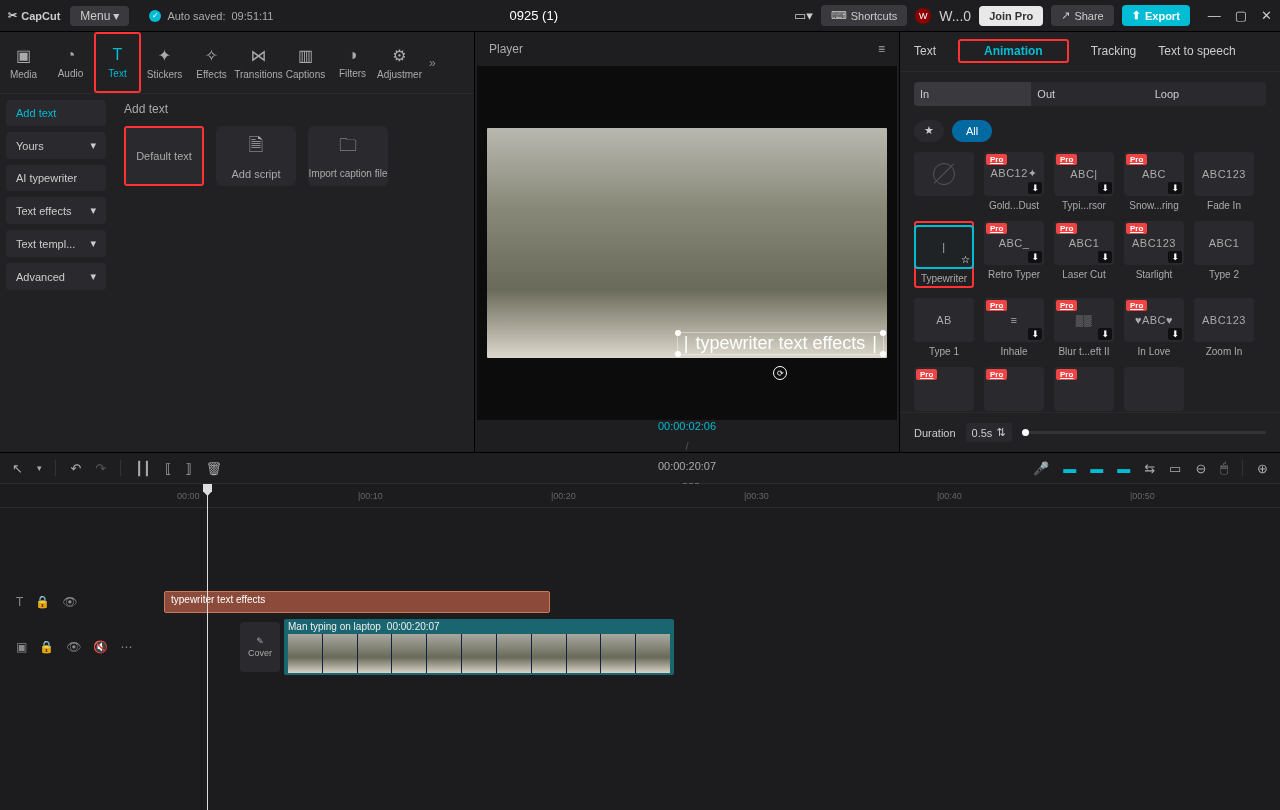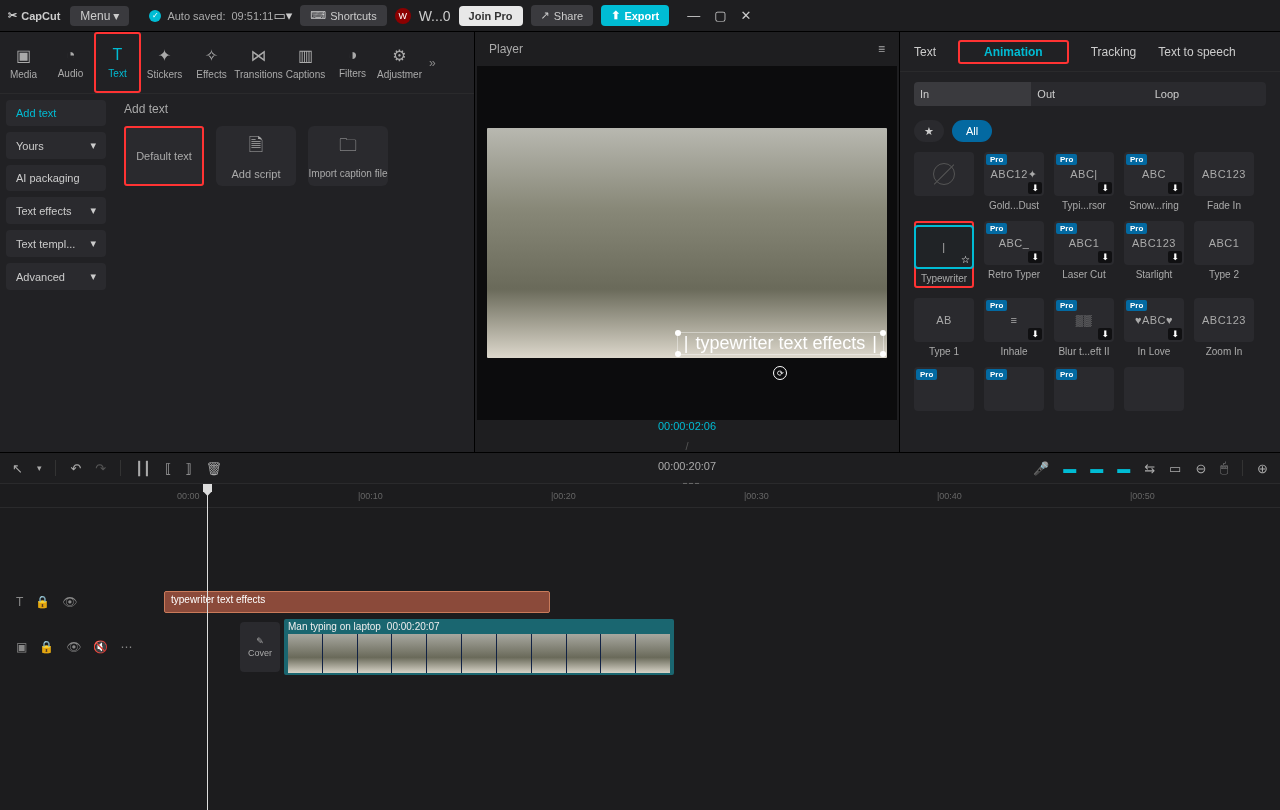"0925 (1)" div.proj-title { html: none -> <div>0925 (1)</div> }
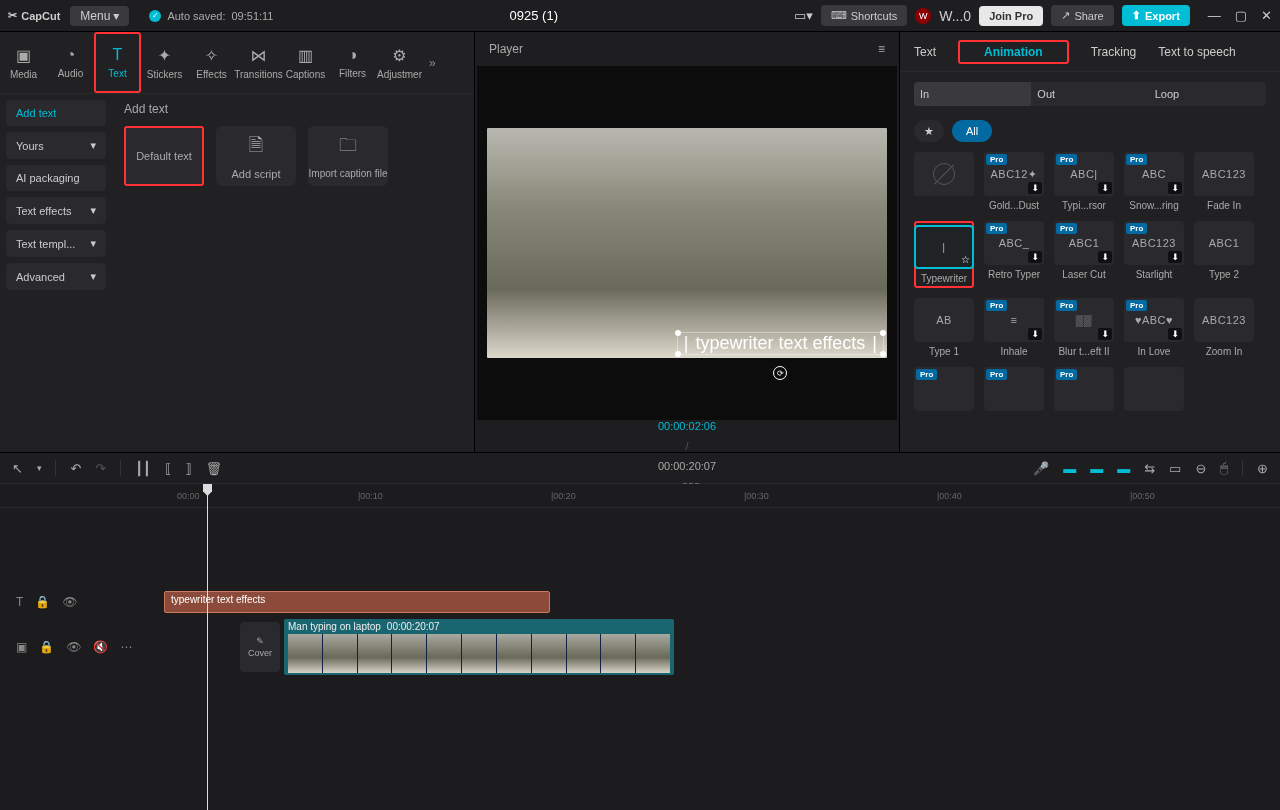"Pro" .anim-thumb .pro-badge { background: #0369a1 -> #ef4444; text-decoration: none -> underline }
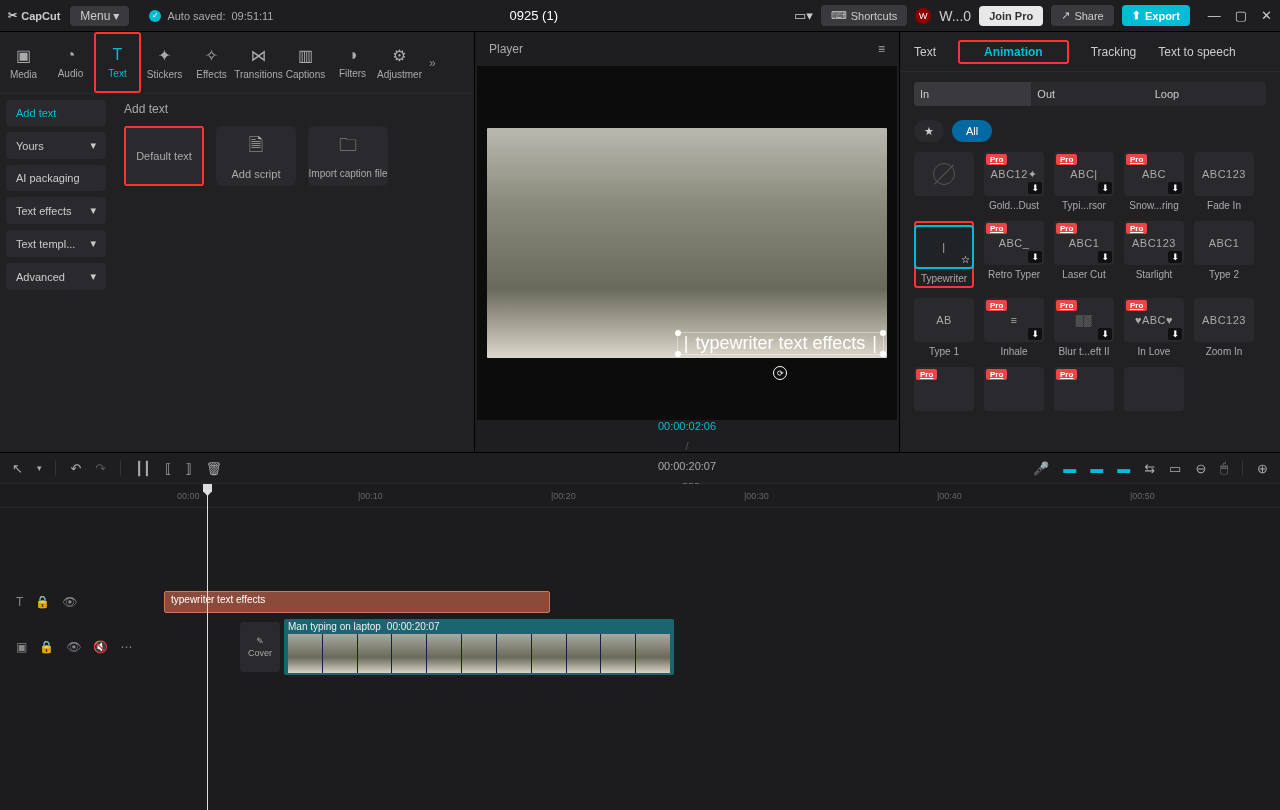"AI packaging" span { text: packaging -> typewriter }
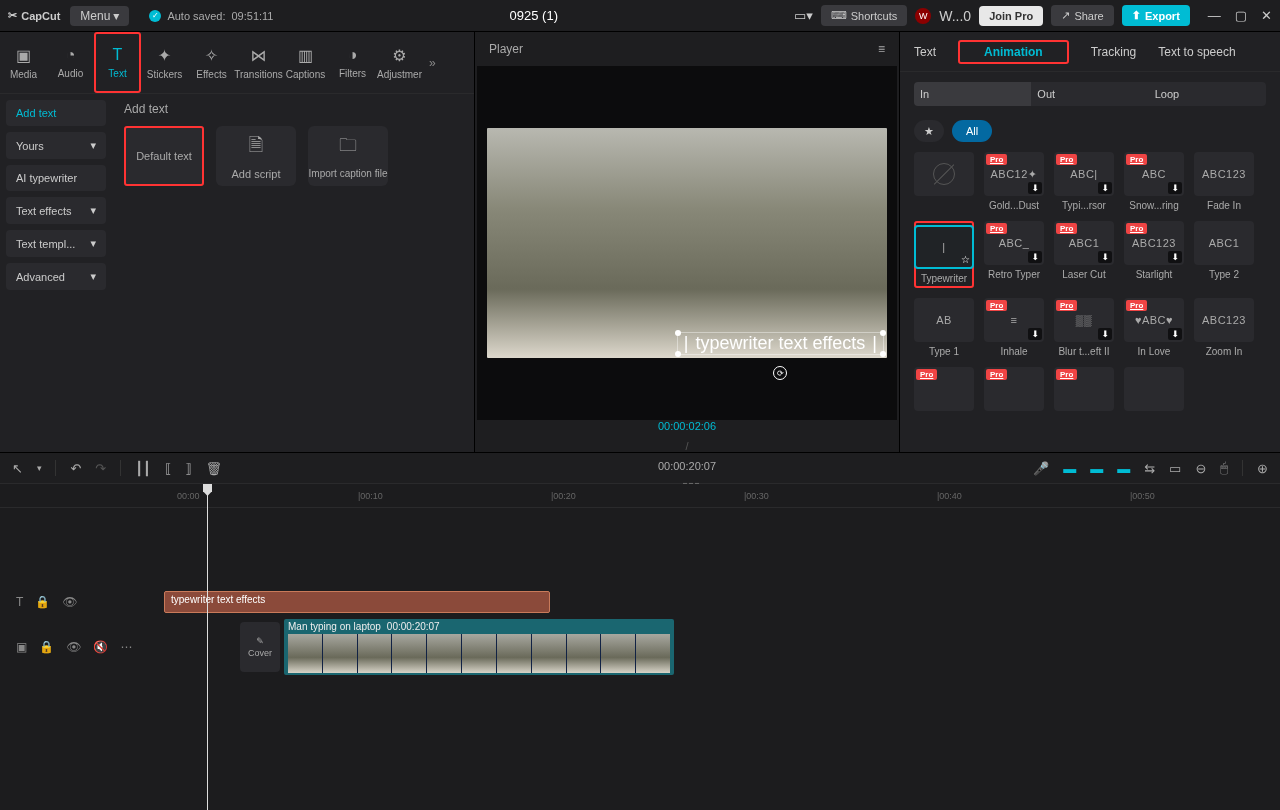"Duration" div.duration-row { html: none -> <div> <span>Duration</span> <div> <span>0.5s</span> <span>⇅</span> </div> <div> <div></div> </div> </div> }
